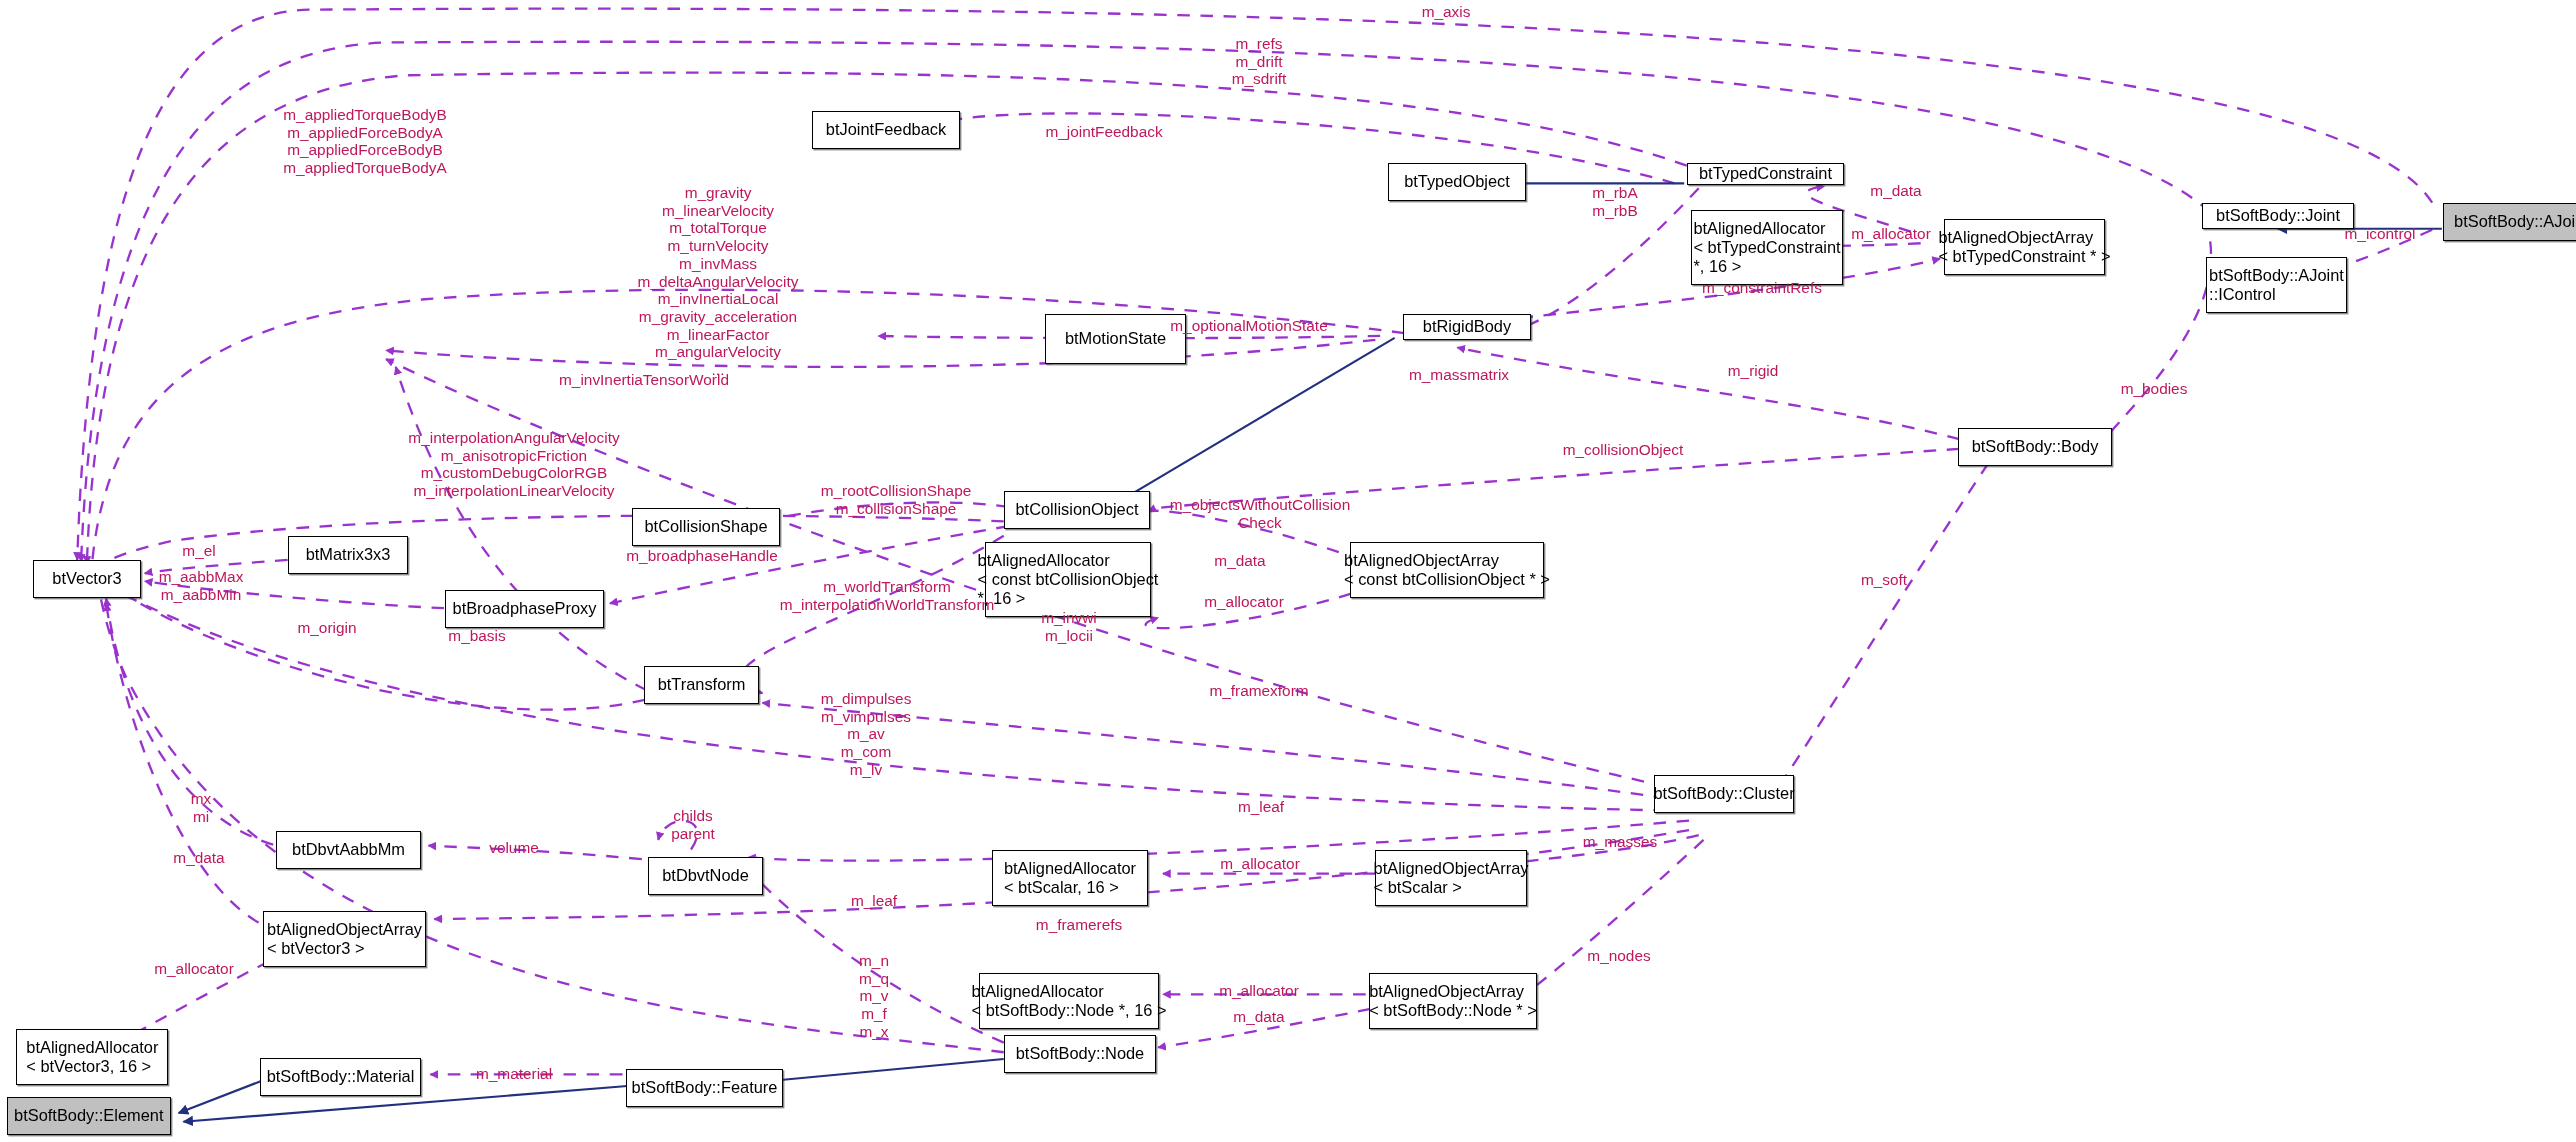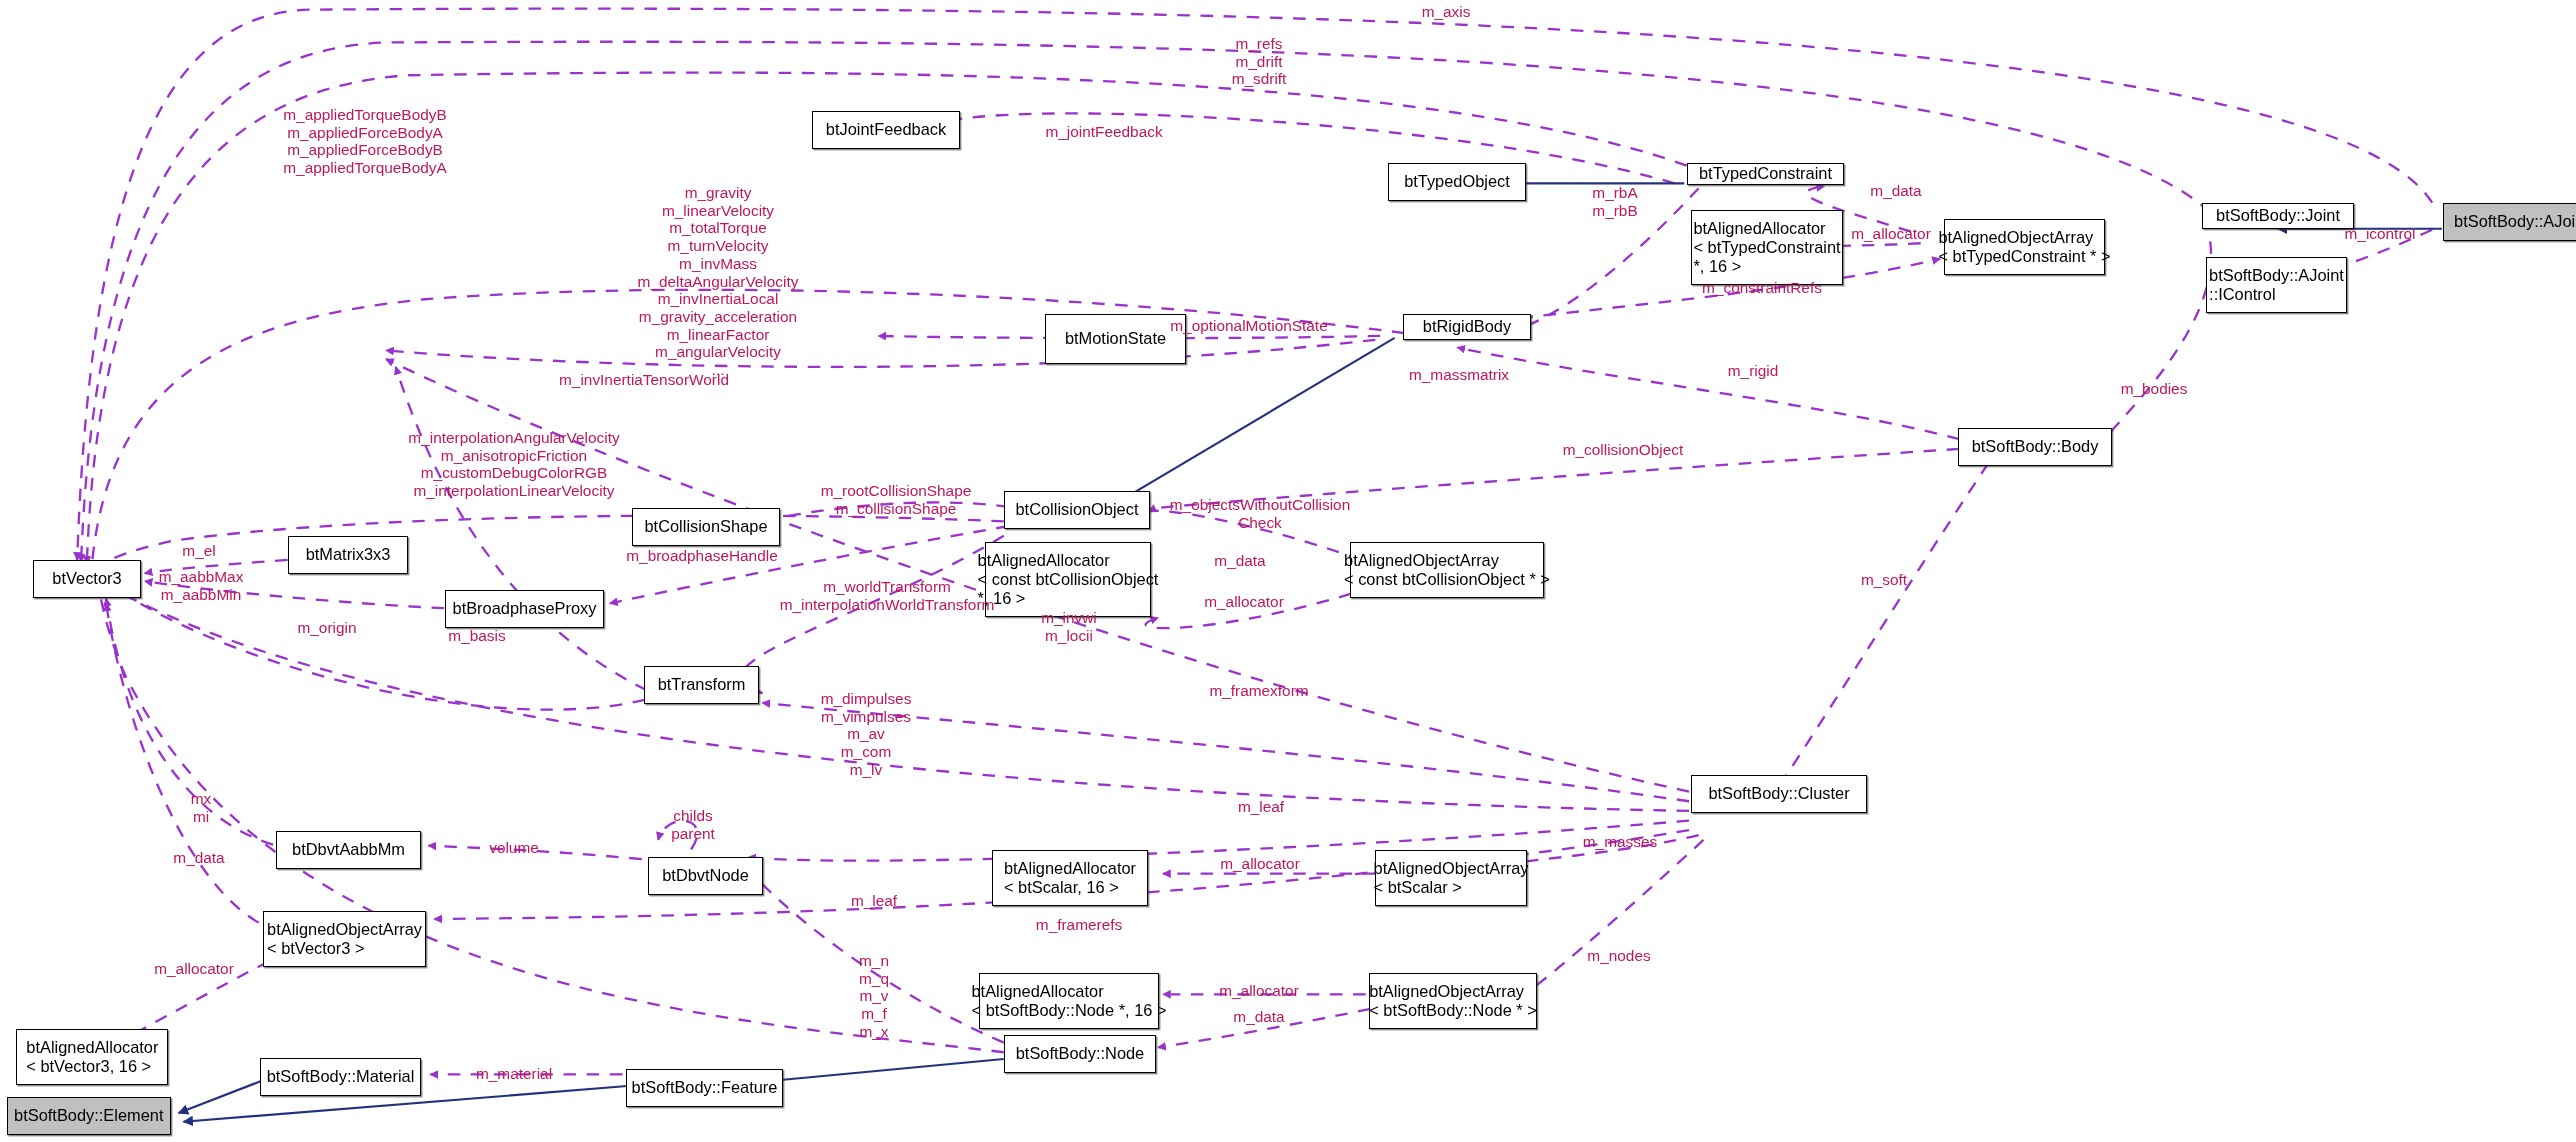"btSoftBody::Cluster" div.node { left: 1691px -> 1654px; width: 176px -> 140px }
